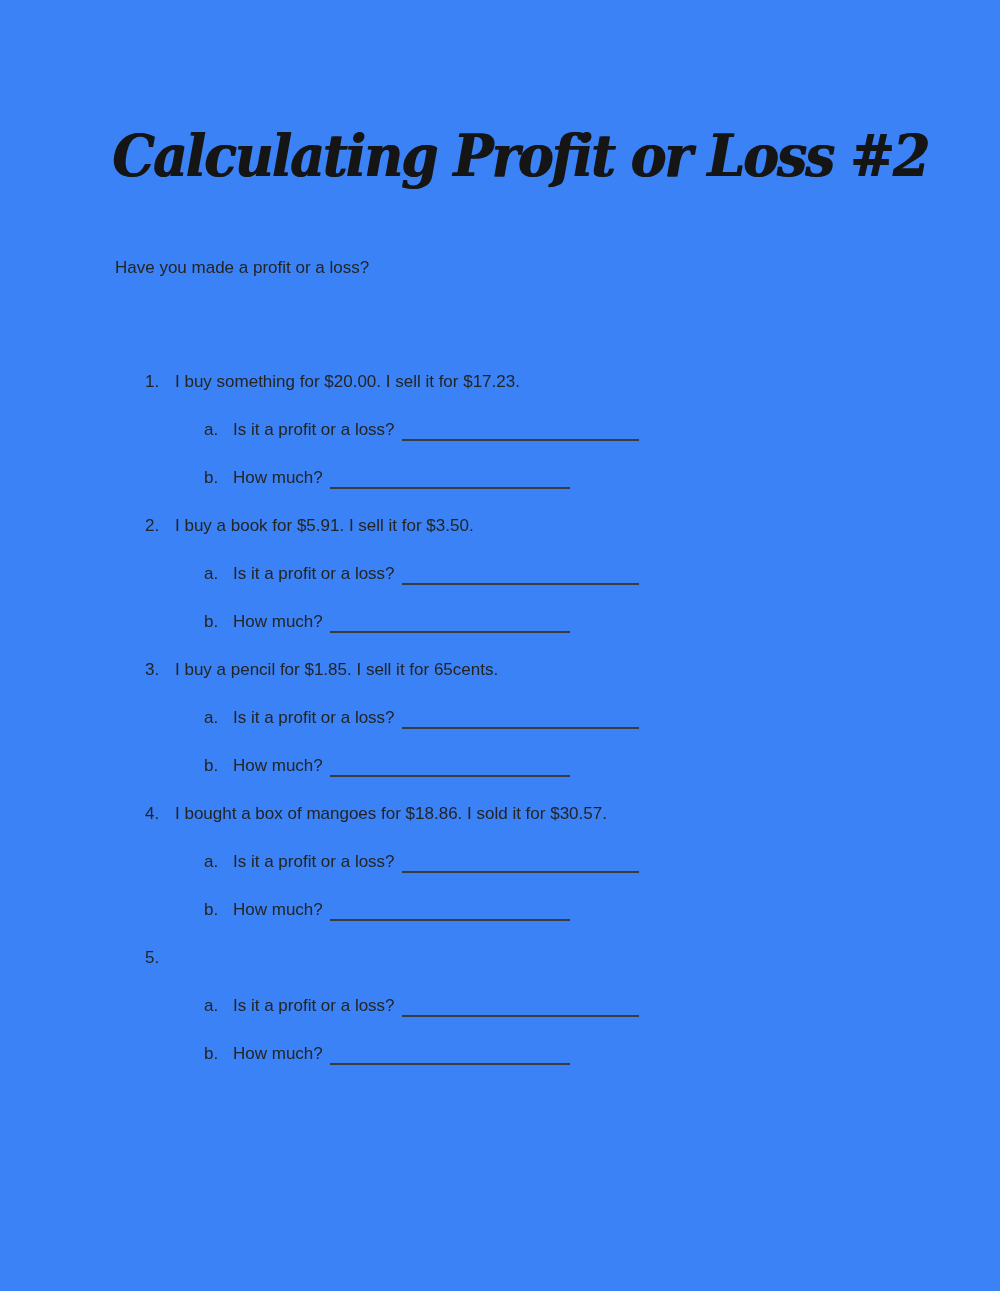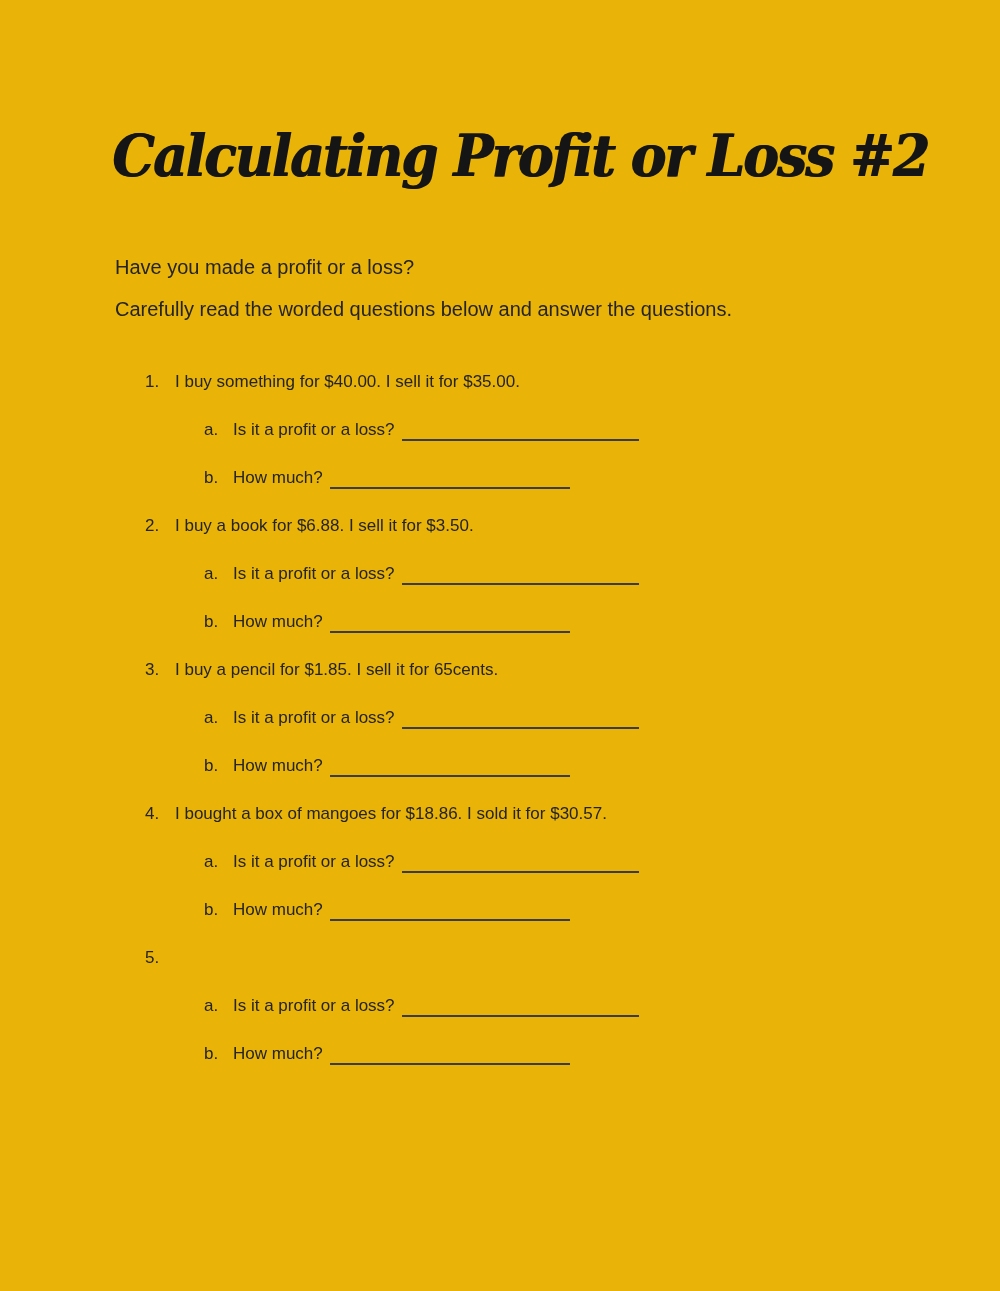"Calculating Profit or Loss #2" .page { background: #eab308 -> #3b82f6 }
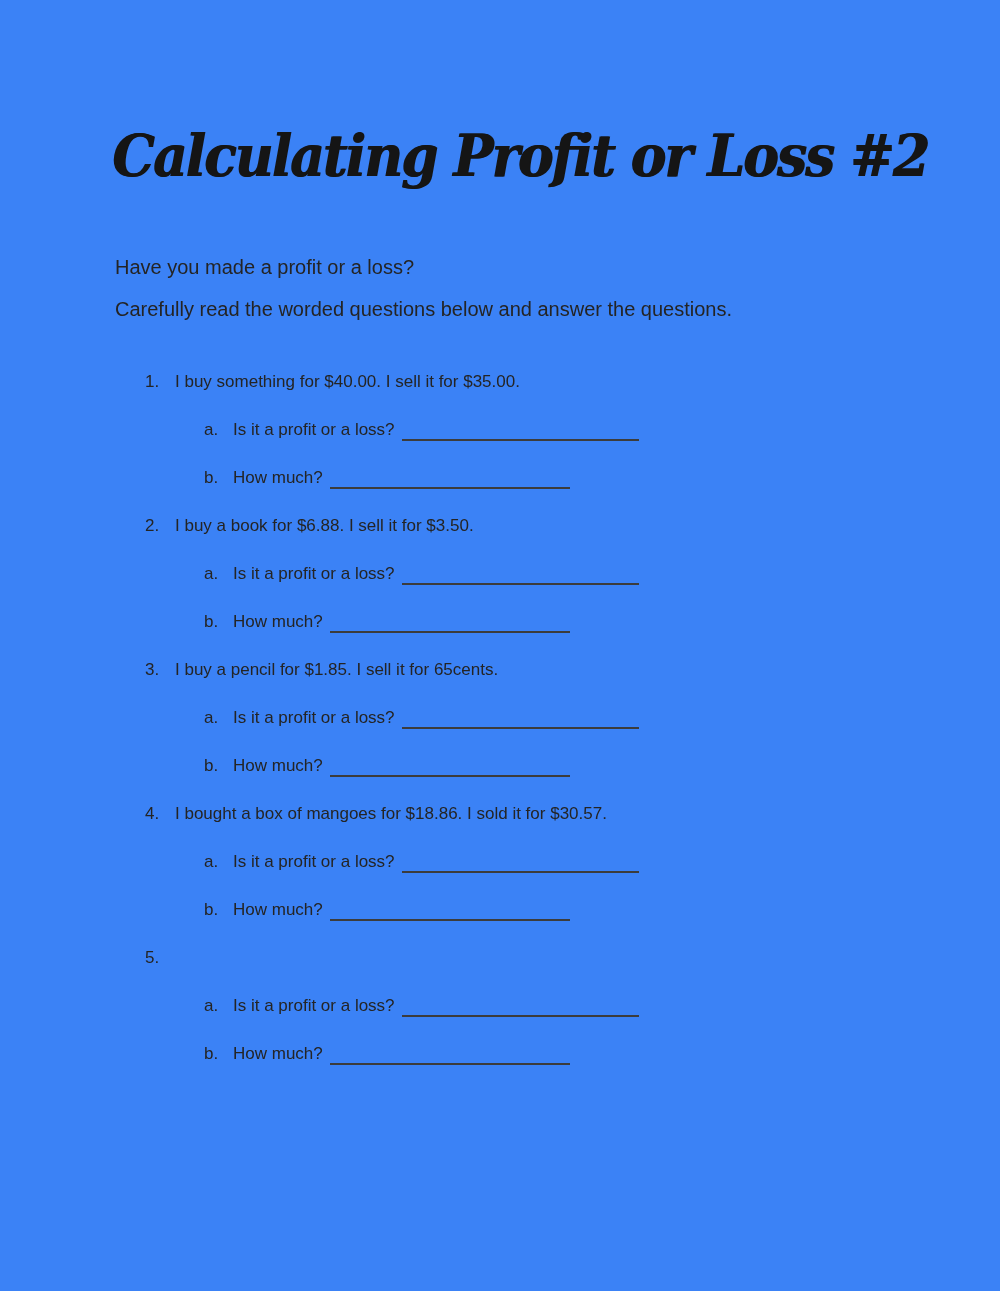"Have you made a profit" .intro { font-size: 20px -> 17px }
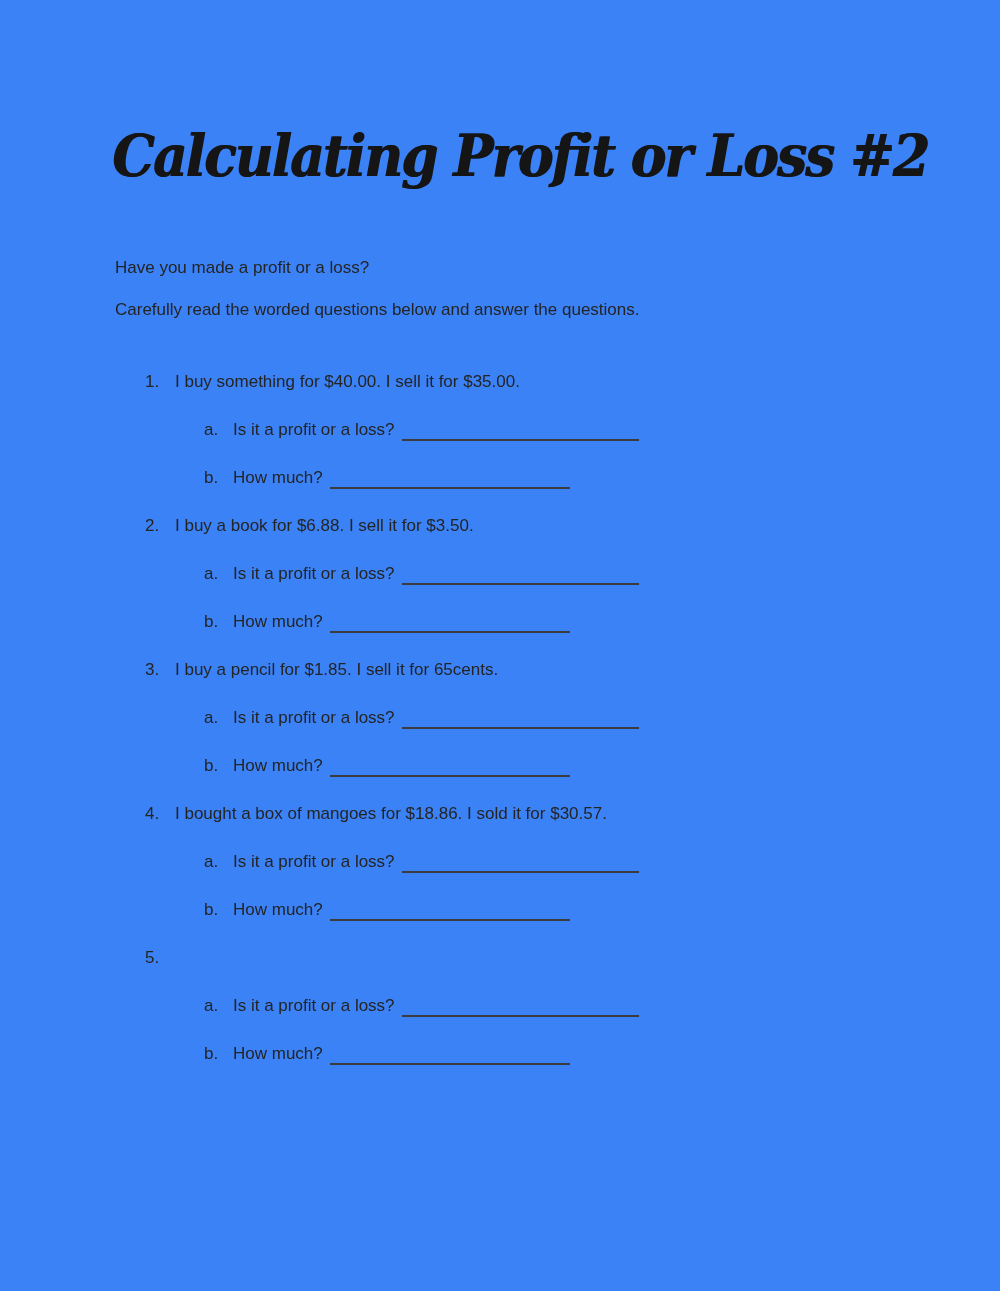"Carefully read the worded questions" p.intro { html: <p>Carefully read the worded questions below and answer the questions.</p> -> none }
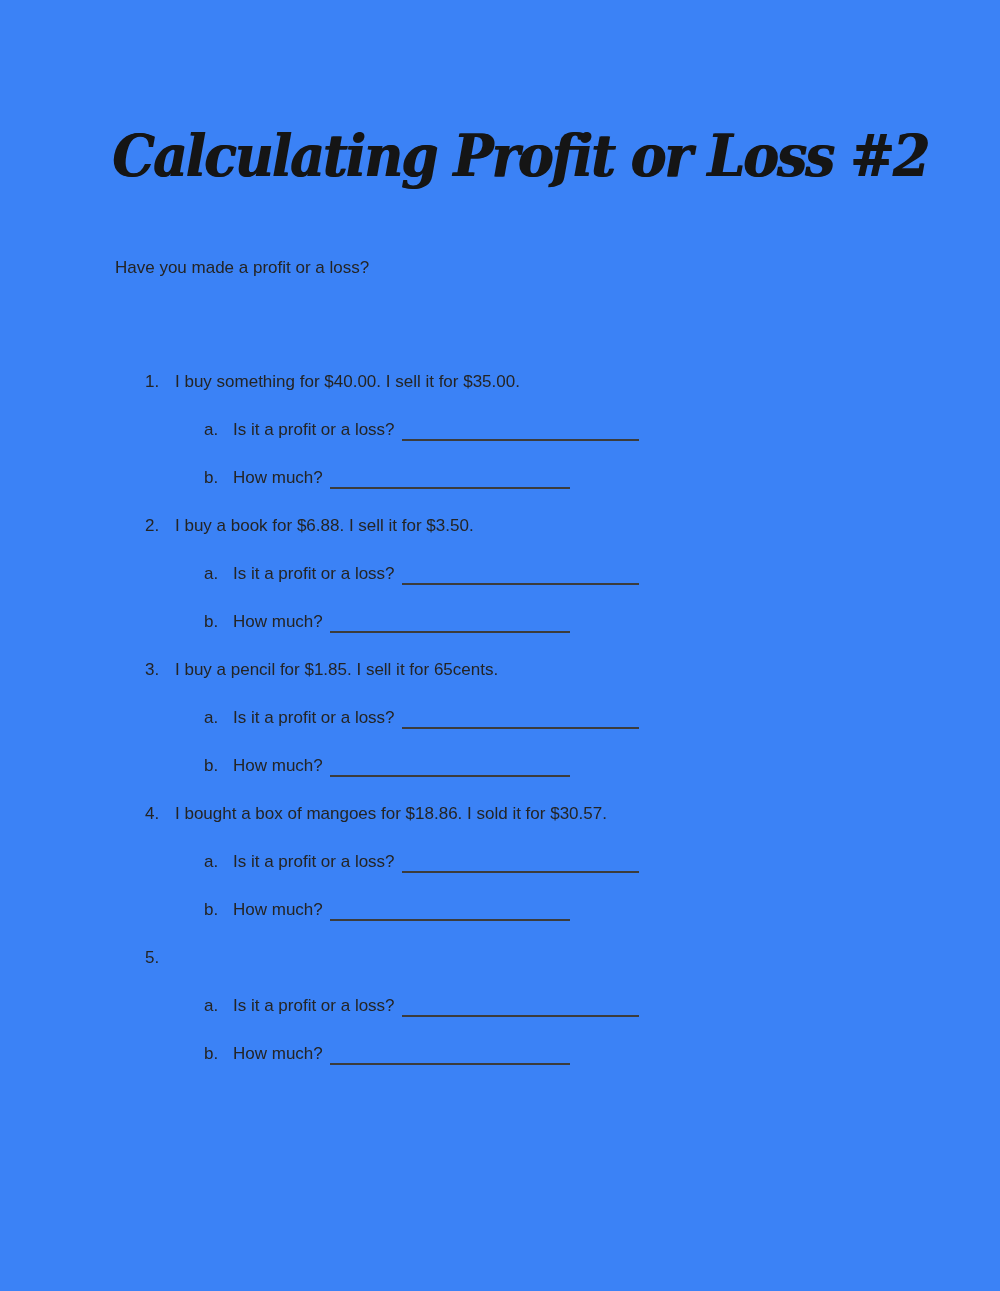"I buy something for $40.00." span.q-text { text: $40.00. I sell it for $35.00 -> $20.00. I sell it for $17.23 }
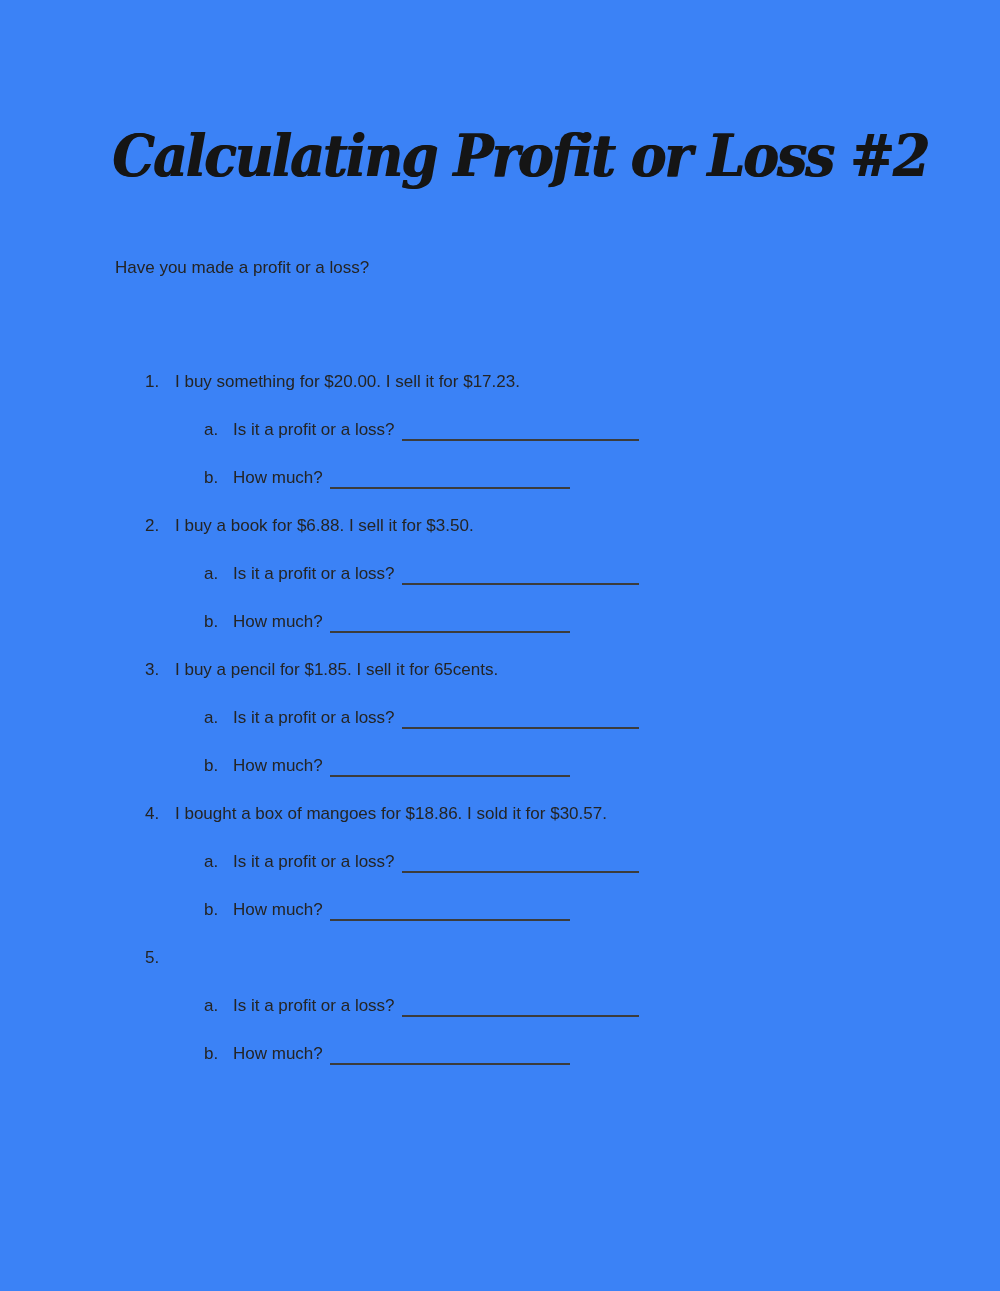"I buy a book for" span.q-text { text: $6.88 -> $5.91 }
